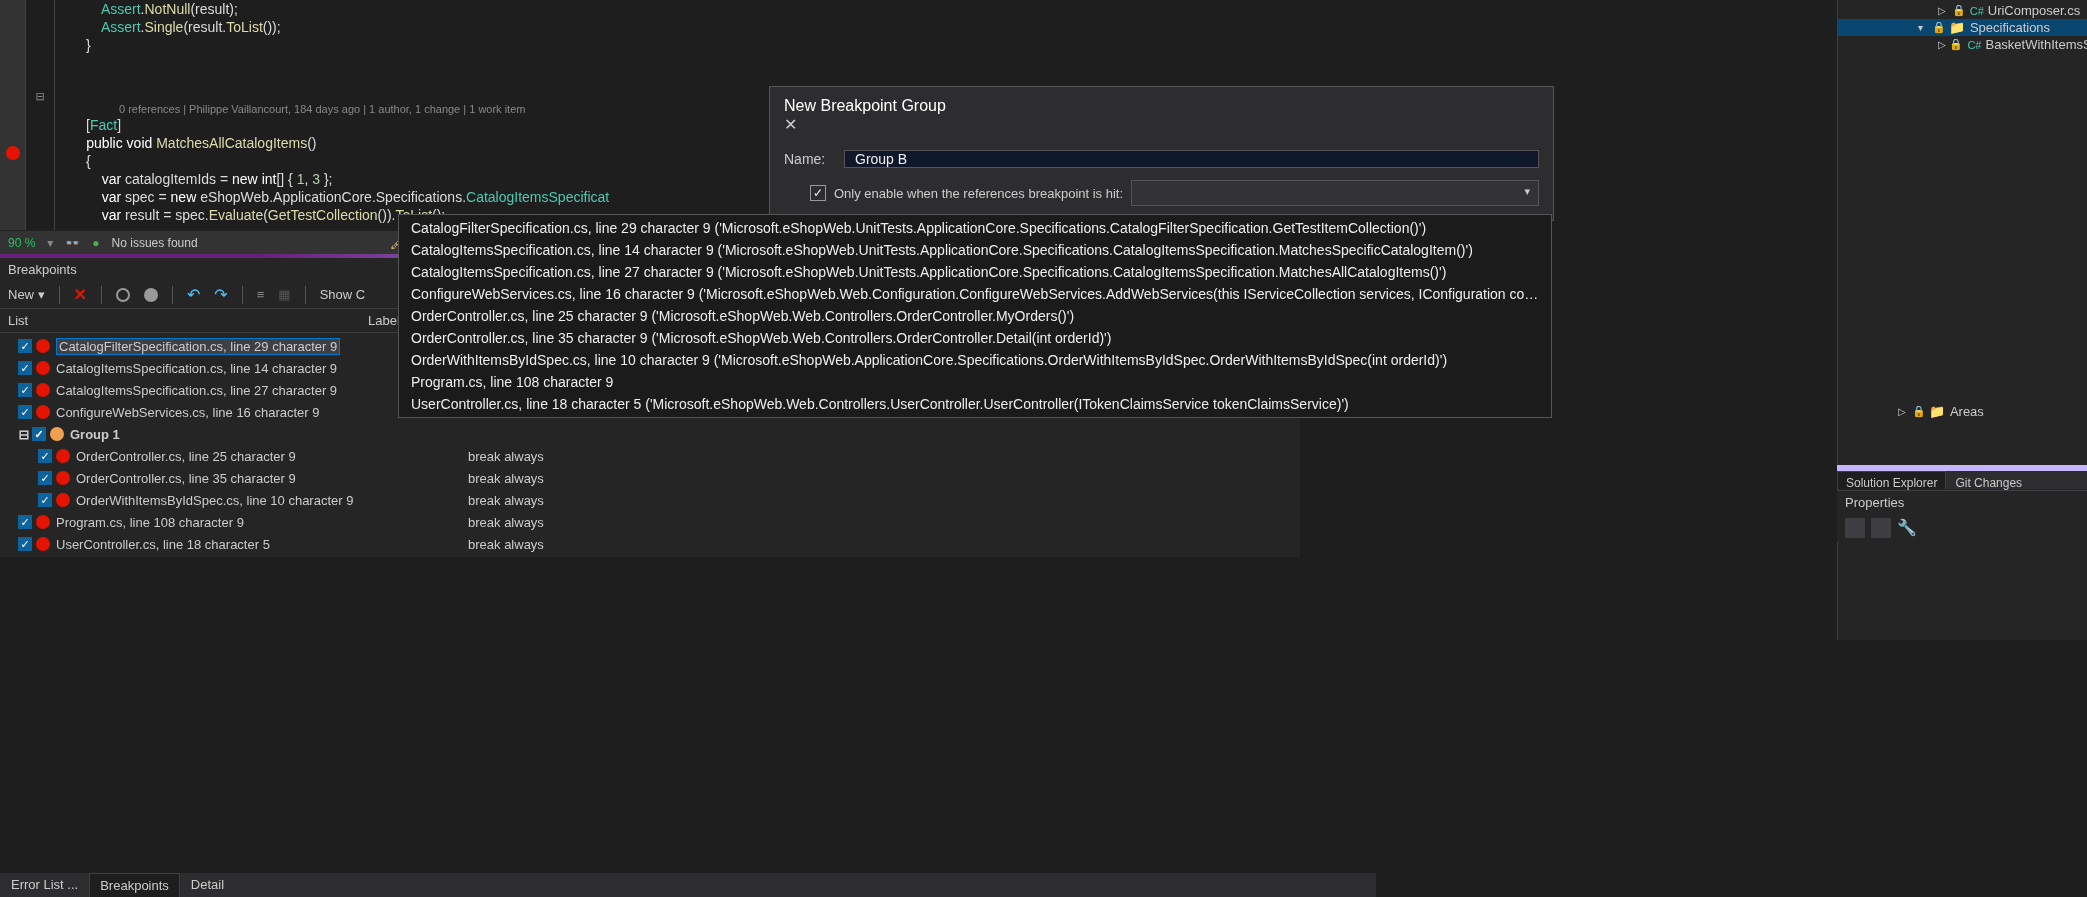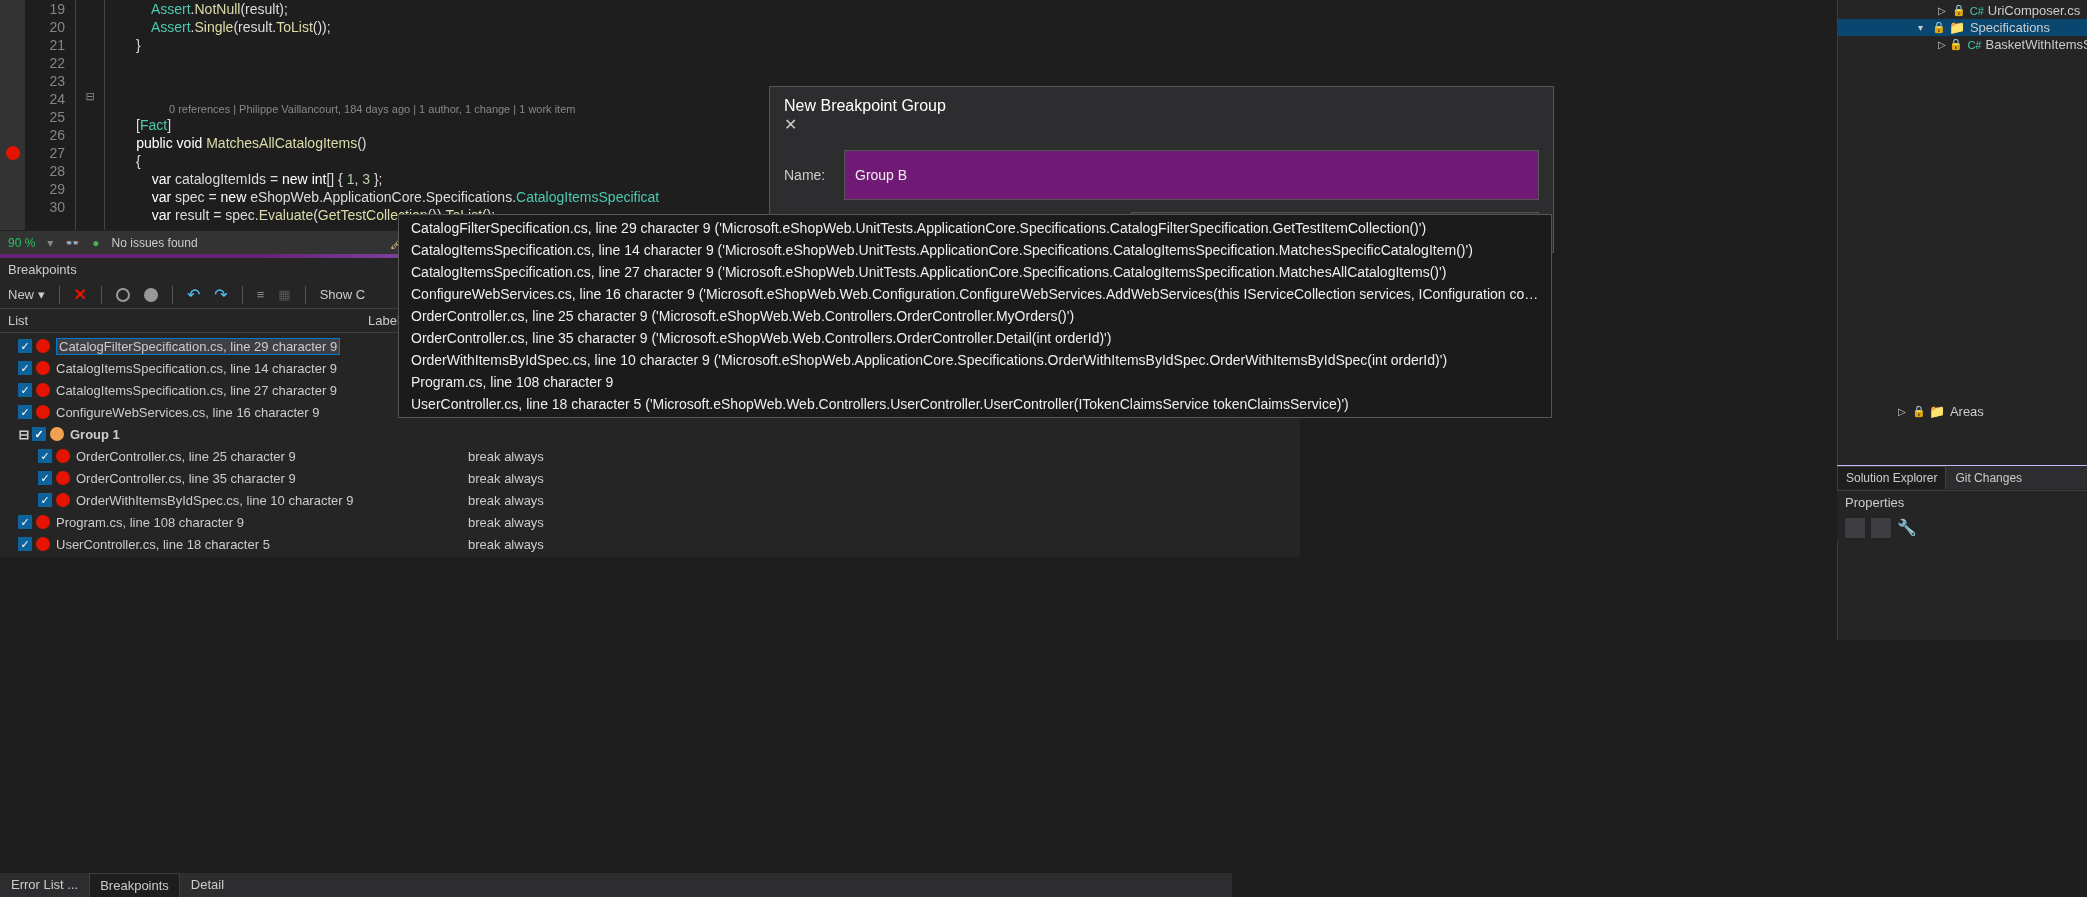"19" div.gutter-ln { html: <div> <div>19</div> <div>20</div> <div>21</div> <div>22</div> <div>23</div> <div>24</div> <div>25</div> <div>26</div> <div>27</div> <div>28</div> <div>29</div> <div>30</div> </div> -> none }
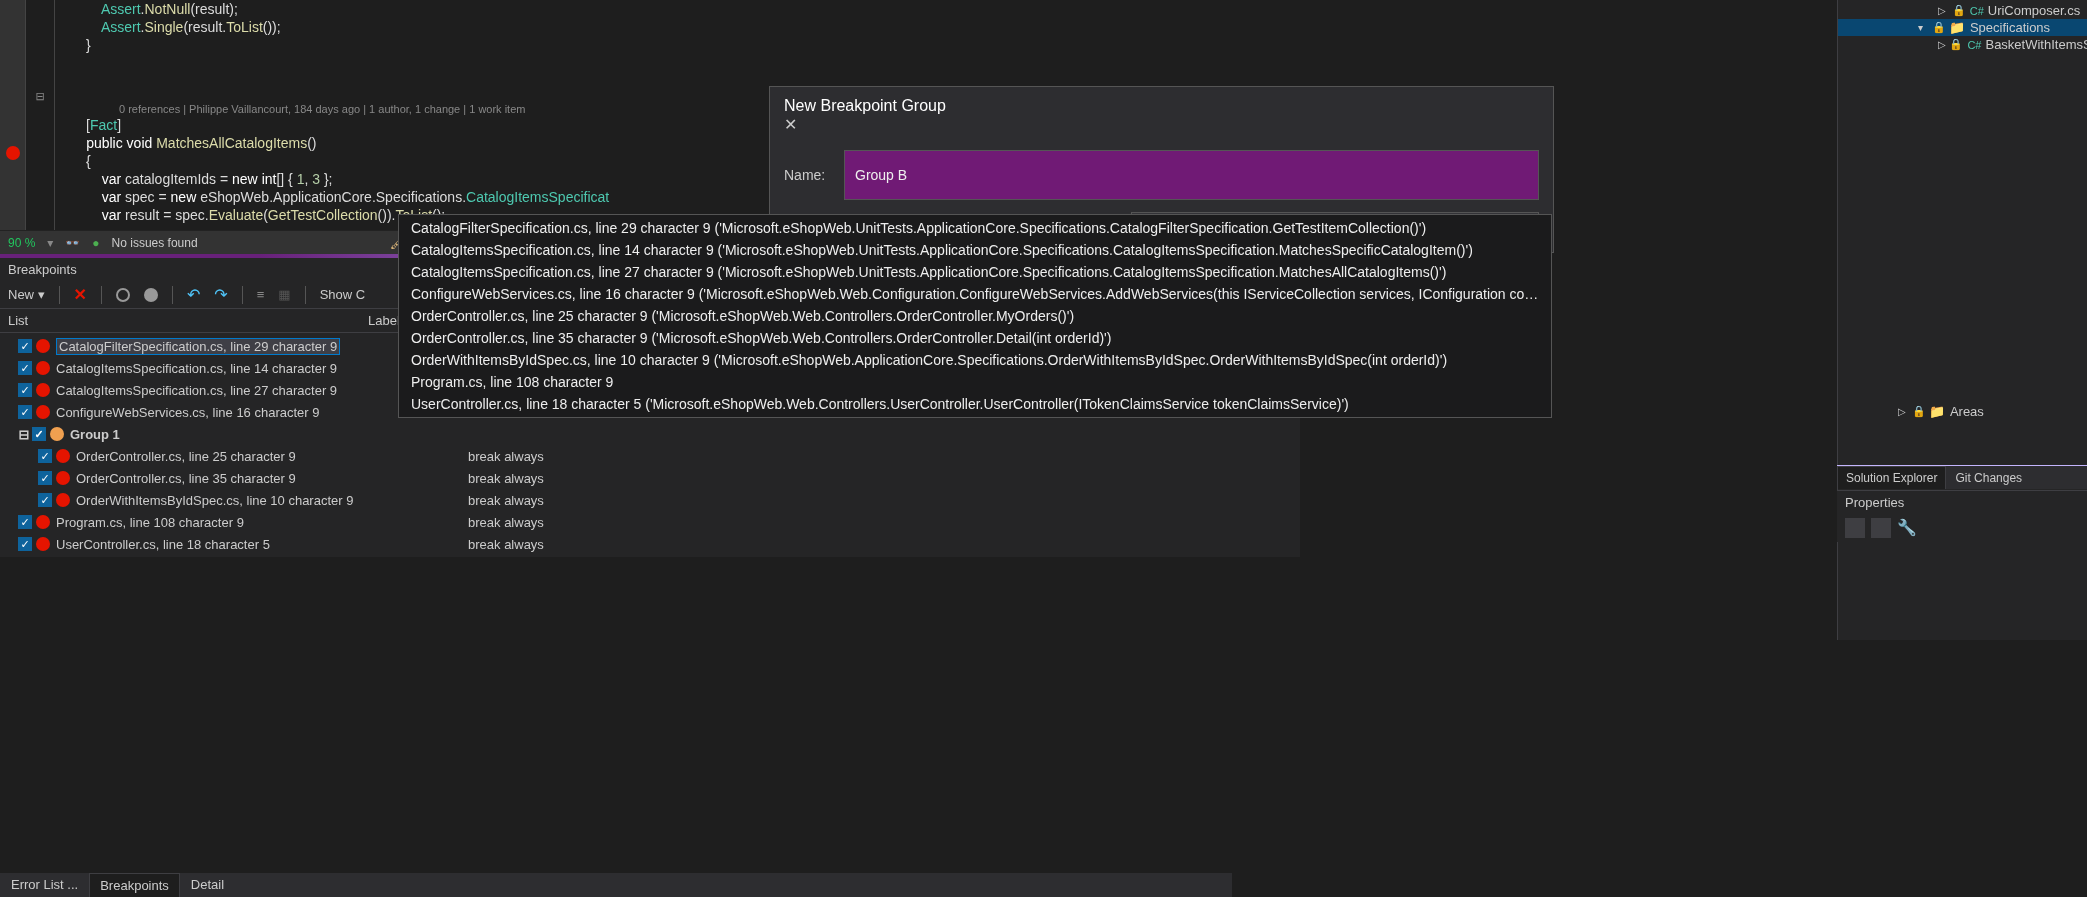"Group B" .dlg-input { background: #701a75 -> #0f172a; padding: 16px 10px -> 0 10px }
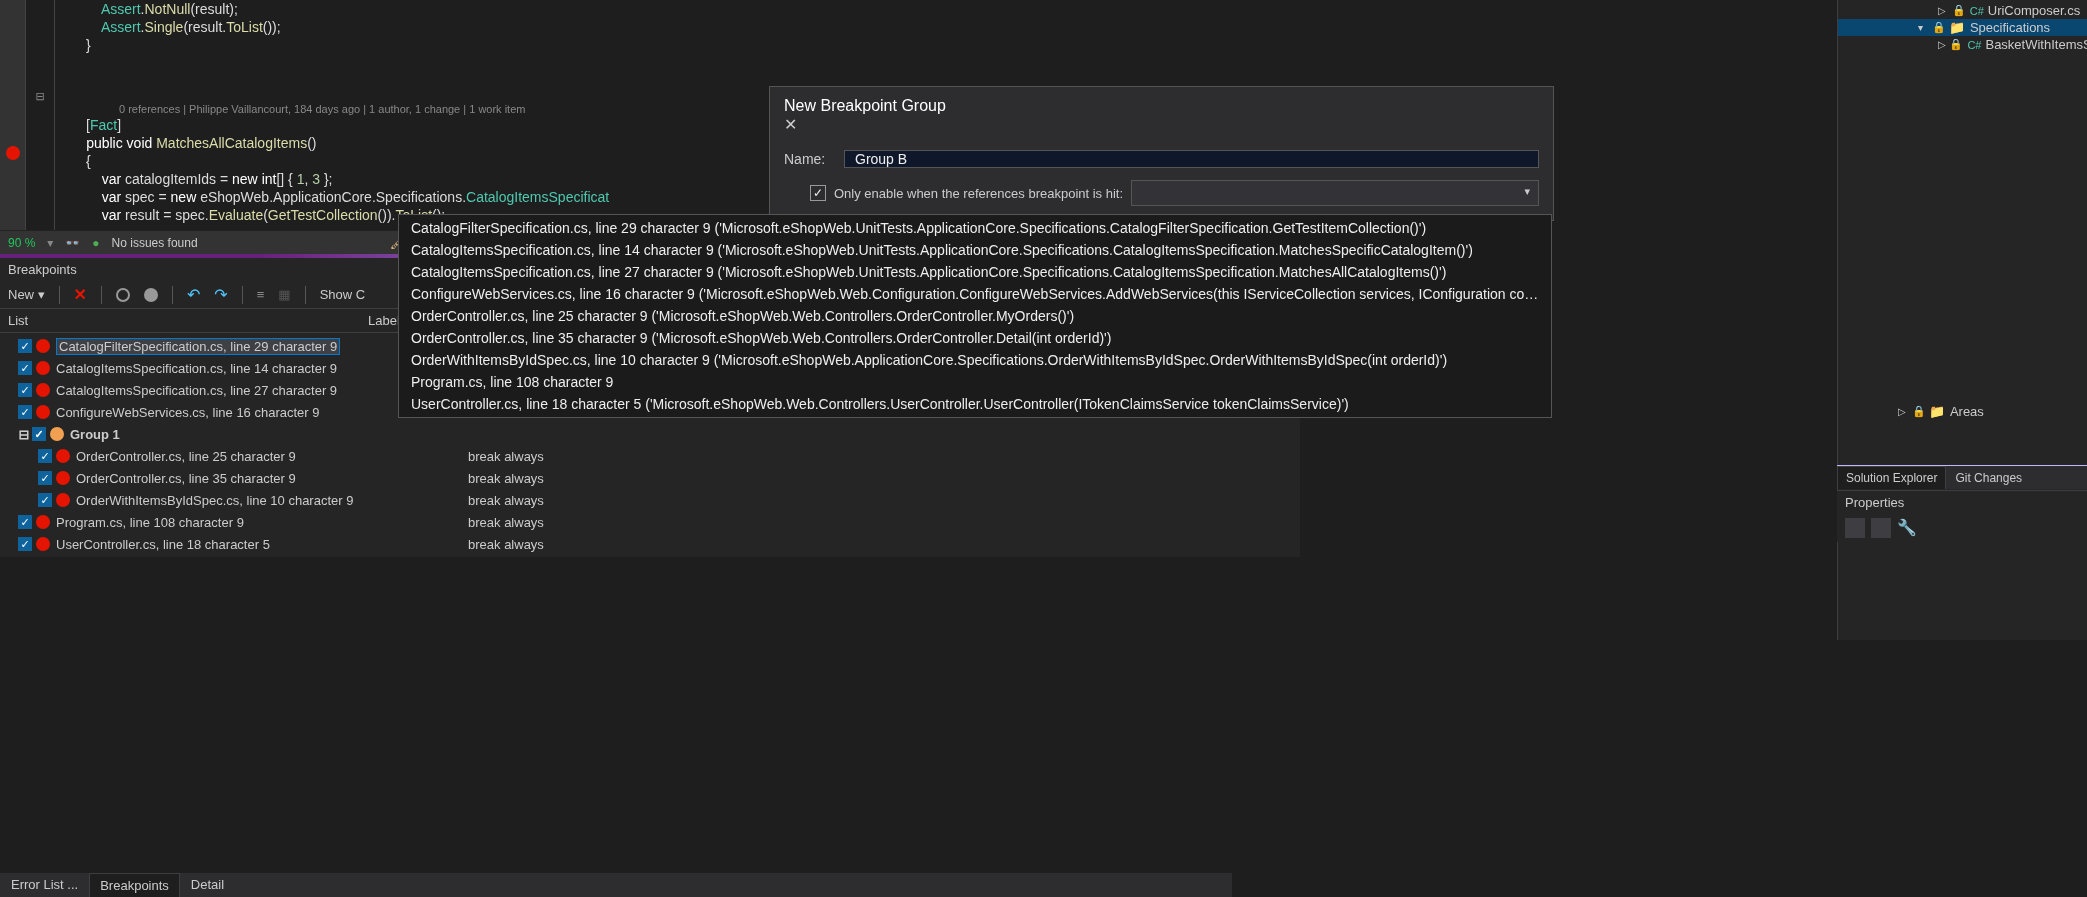"Solution Explorer" .sol-tabs { border-top: 1px solid #c4b5fd -> 6px solid #c4b5fd }
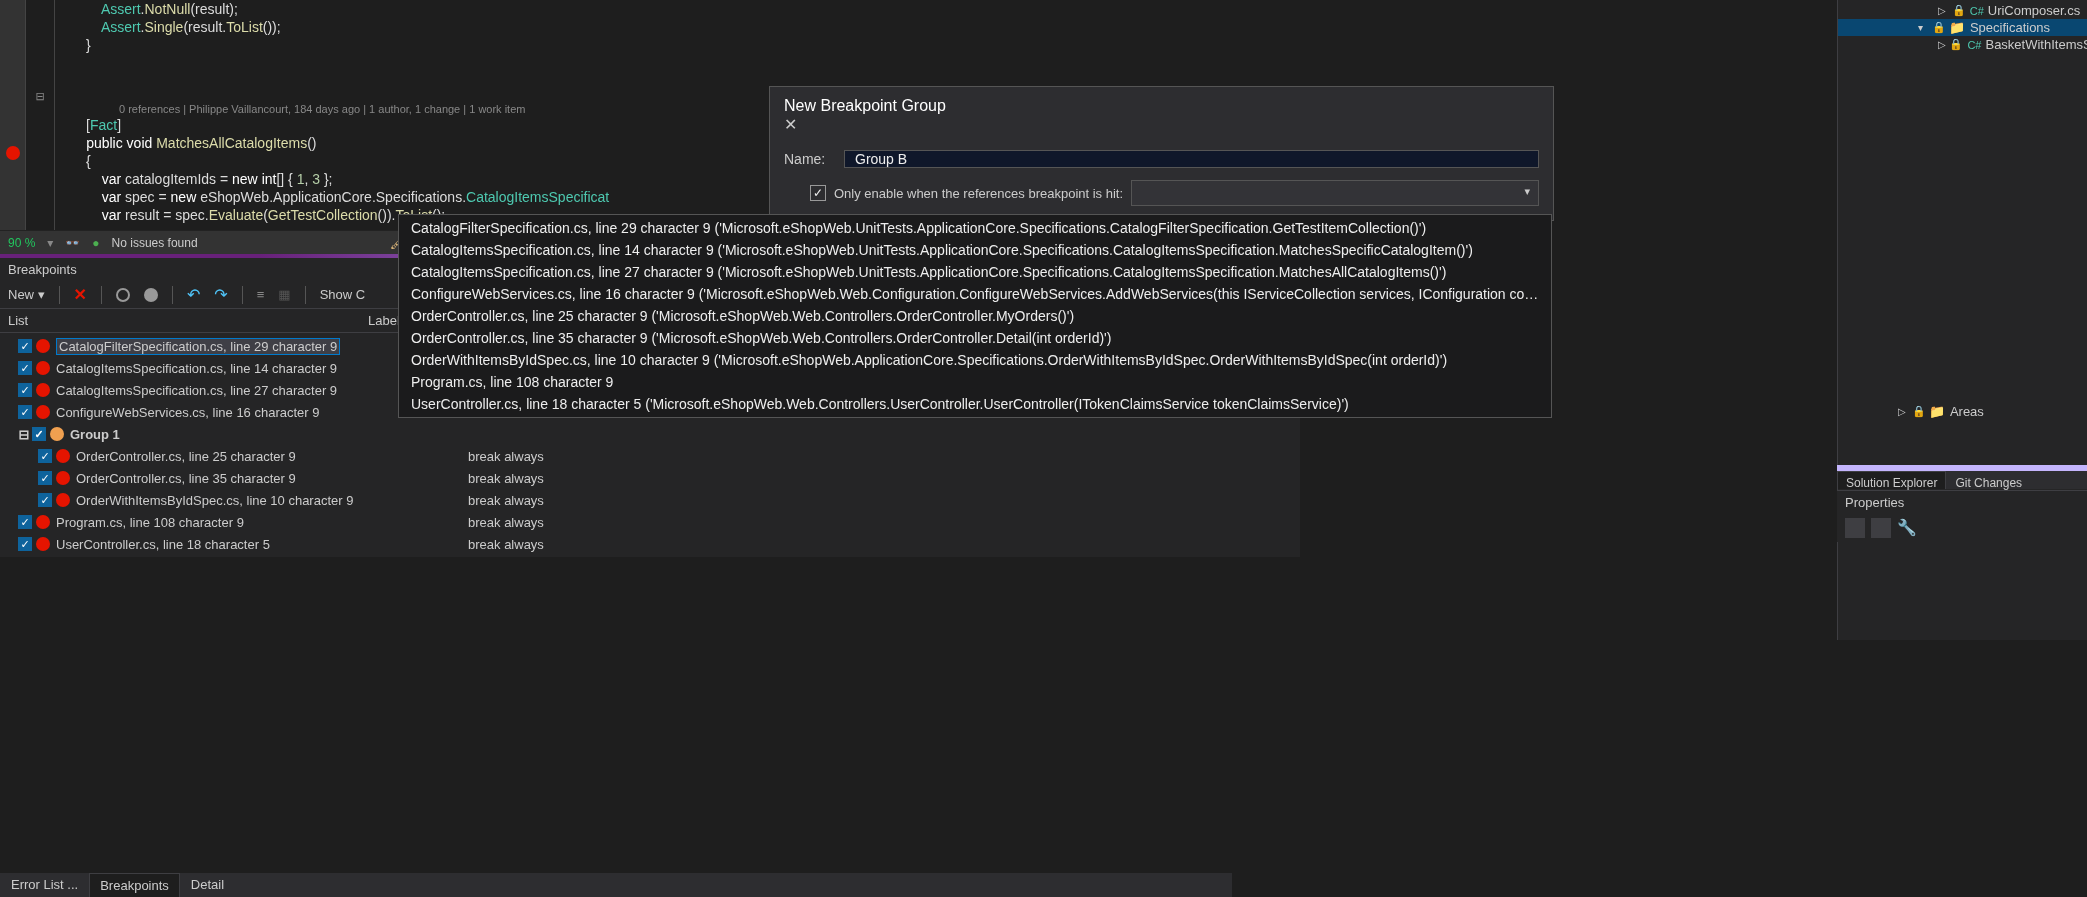"Error List ..." .bottom-tabs { width: 1232px -> 1376px }
